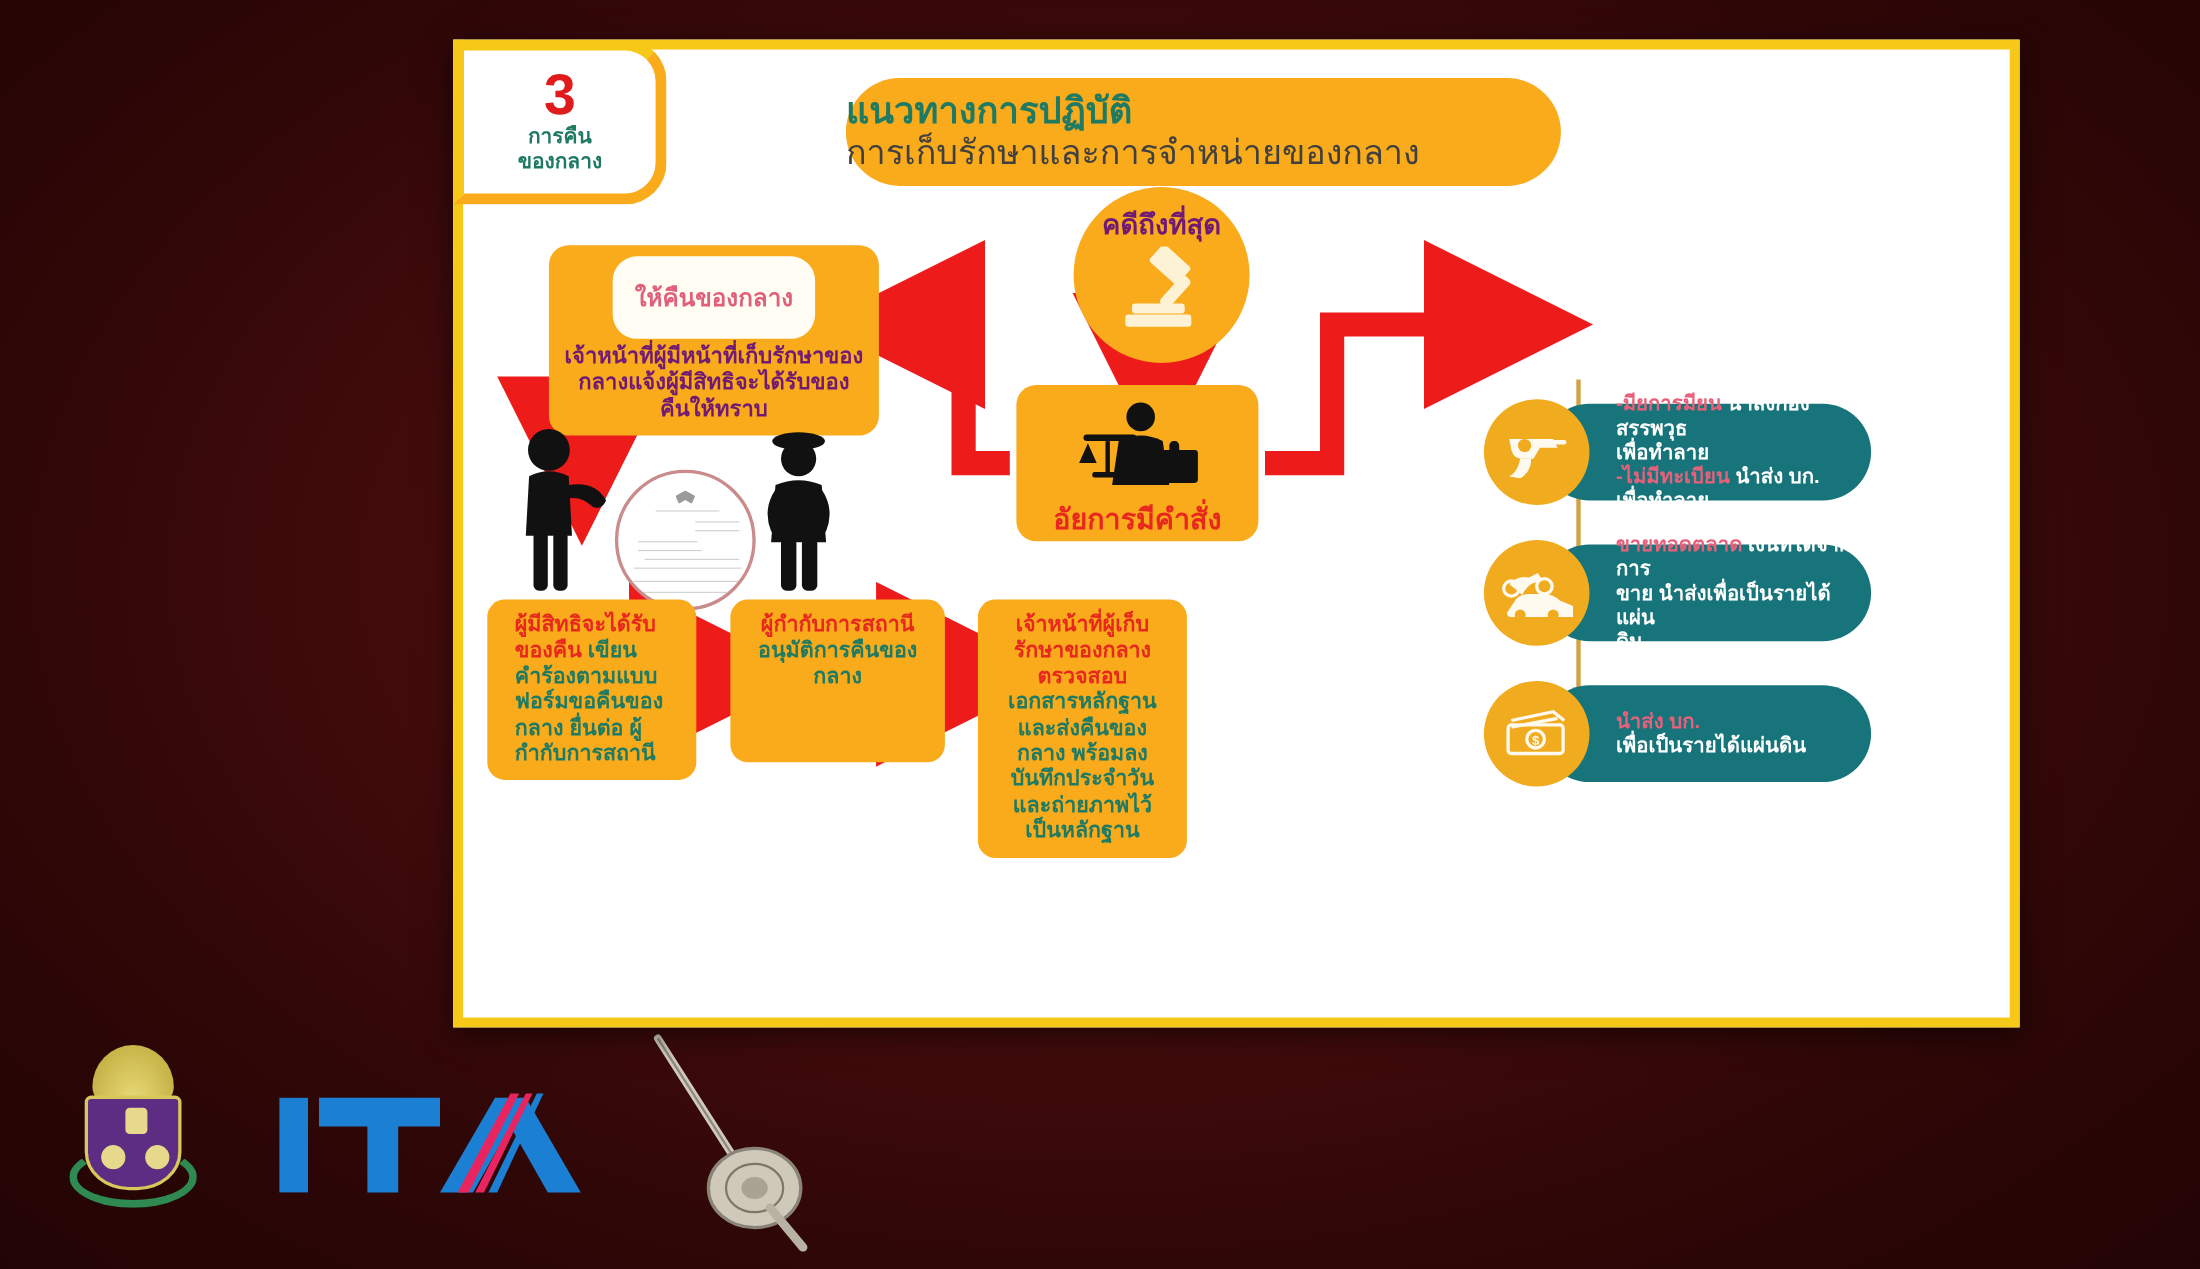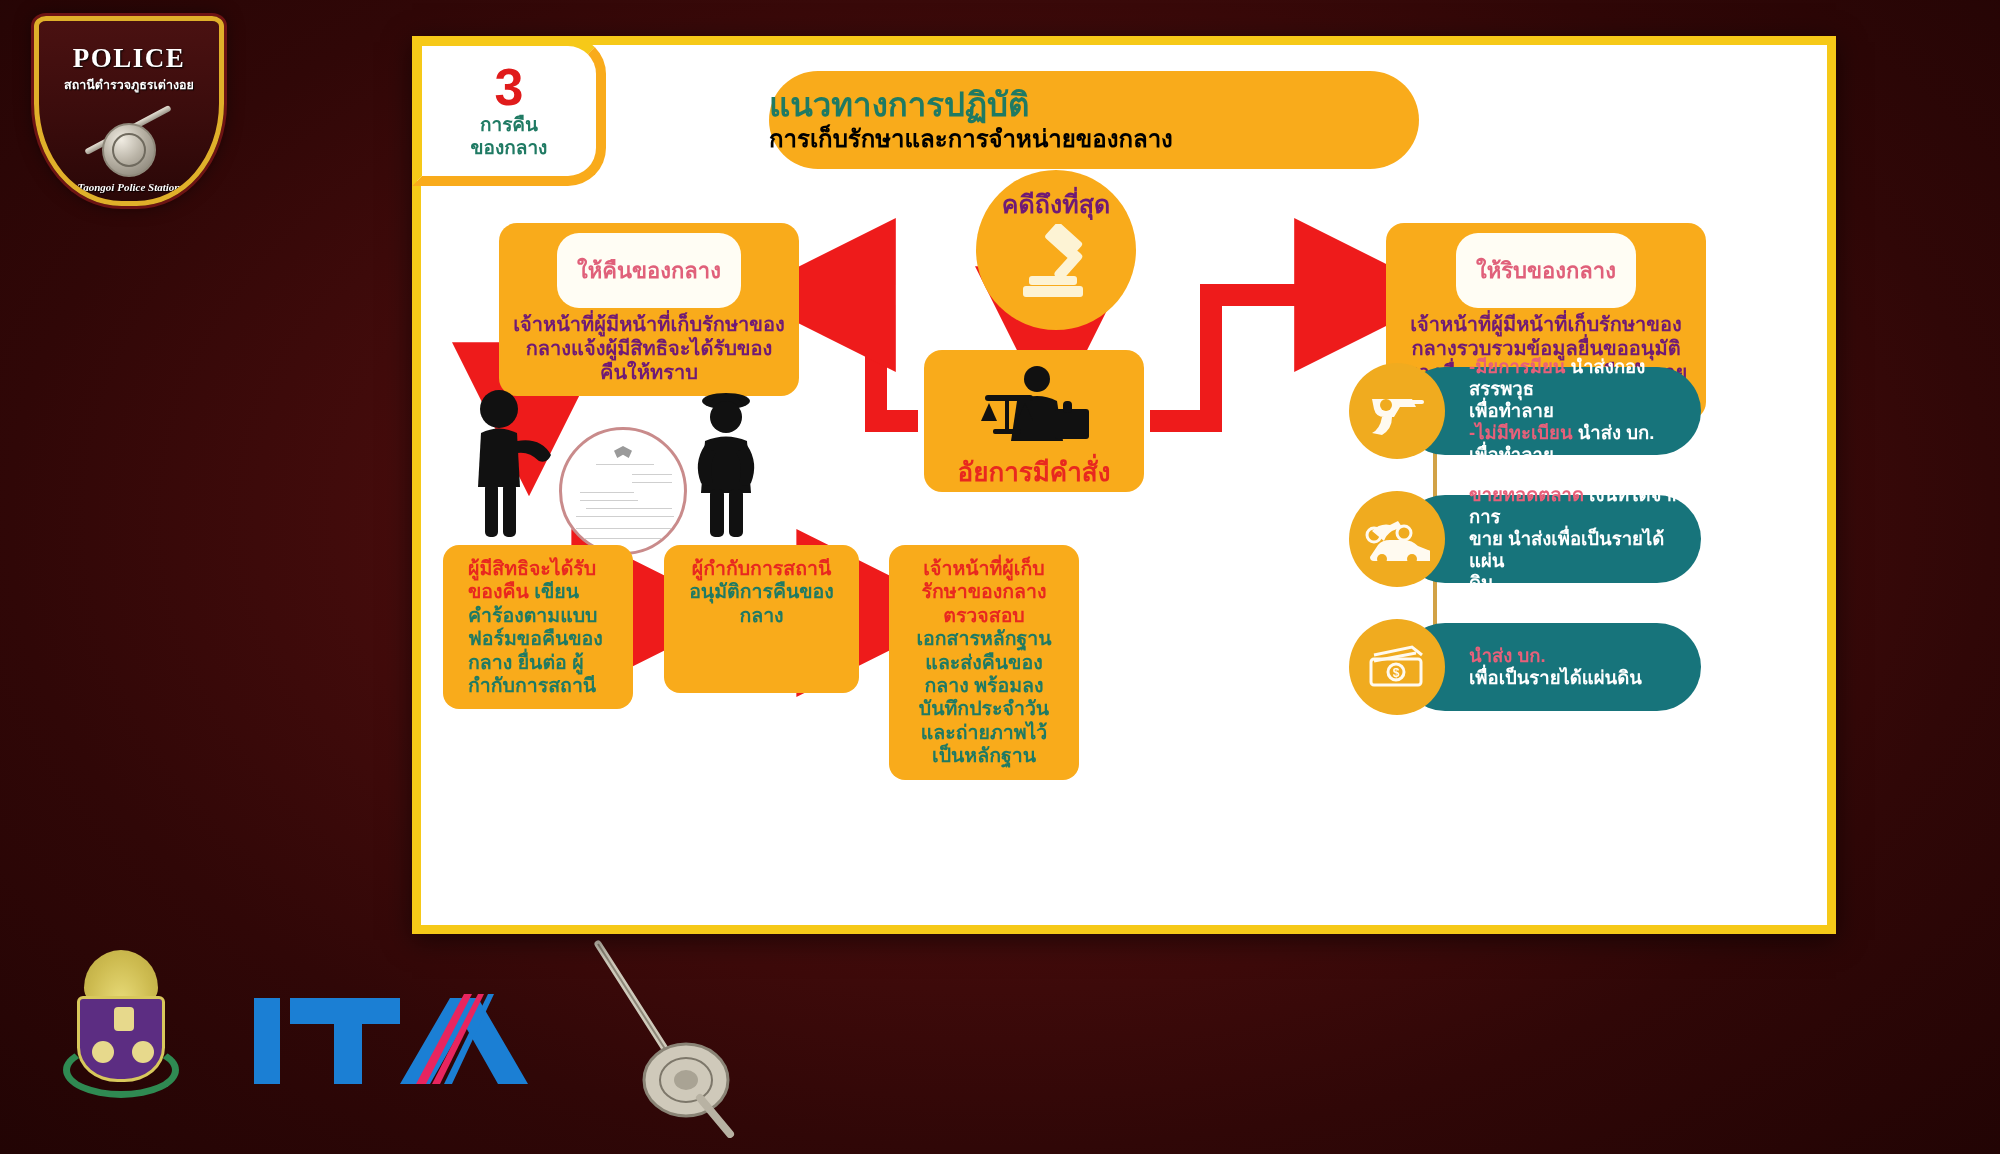"POLICE" div { html: <div> <div> <div>POLICE</div> <div>สถานีตำรวจภูธรเต่างอย</div> <div> <div></div> <div></div> </div> <div>Taongoi Police Station</div> </div> </div> -> none }
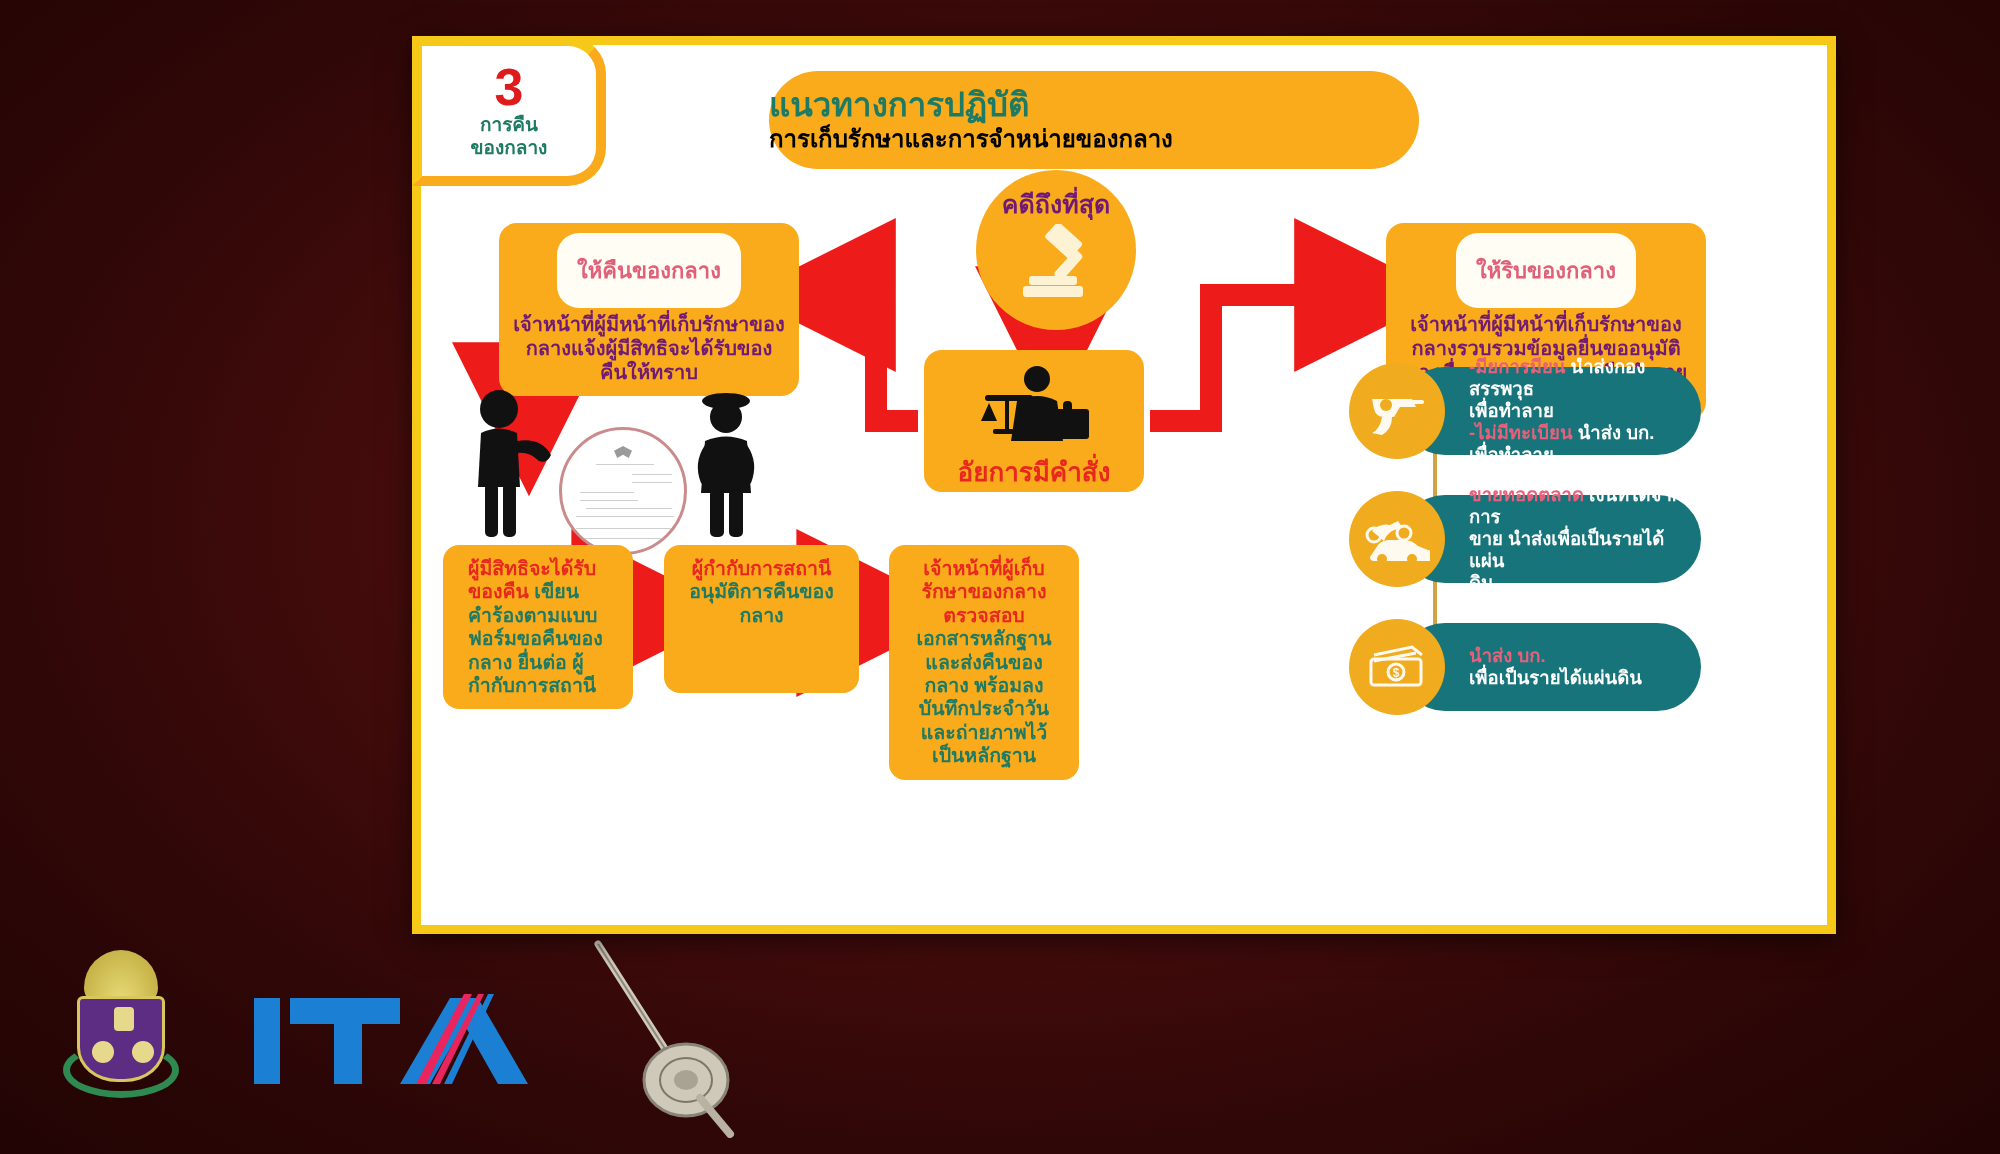"การเก็บรักษาและการจำหน่ายของกลาง" #title-sub { color: #000000 -> #404040; font-size: 24px -> 31px; font-weight: bold -> normal }
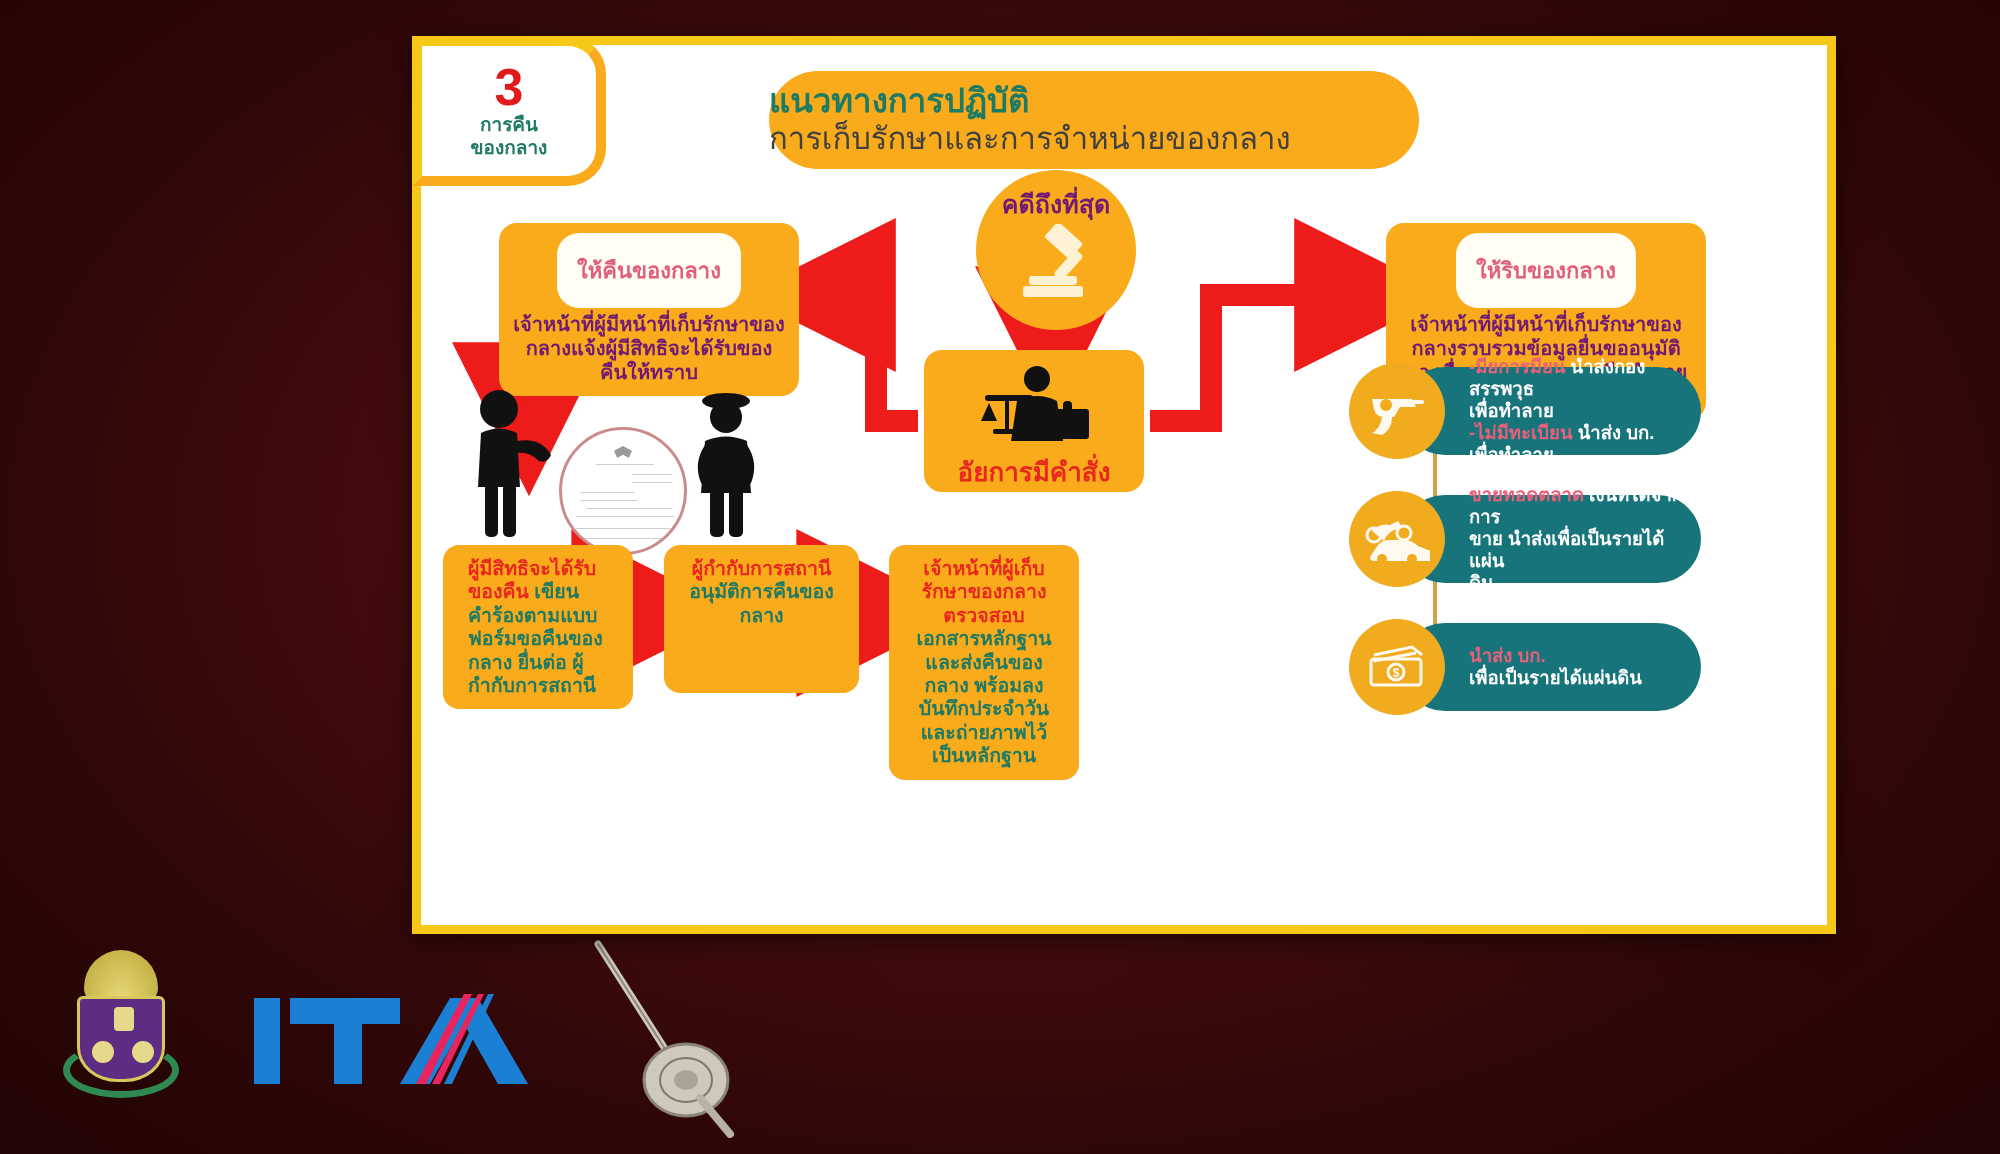"ให้ริบของกลาง" div.ocard { html: <div> <div>ให้ริบของกลาง</div> <div>เจ้าหน้าที่ผู้มีหน้าที่เก็บรักษาของกลางรวบรวมข้อมูลยื่นขออนุมัติ บก.เพื่อขายทอดตลาดหรือทำลายแล้วแต่กรณี</div> </div> -> none }
